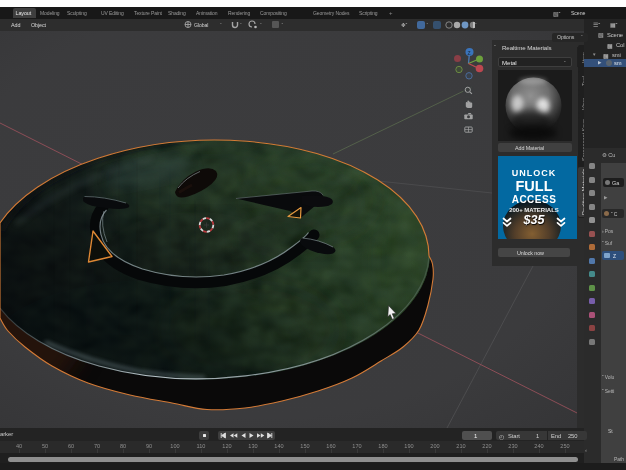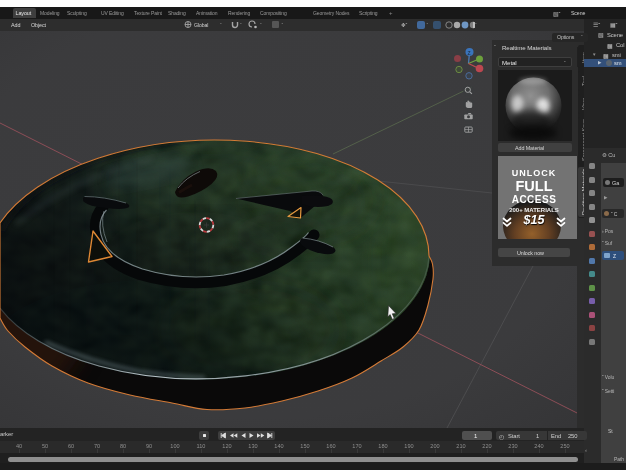"UNLOCK" div.abs { background: #737373 -> #0369a1 }
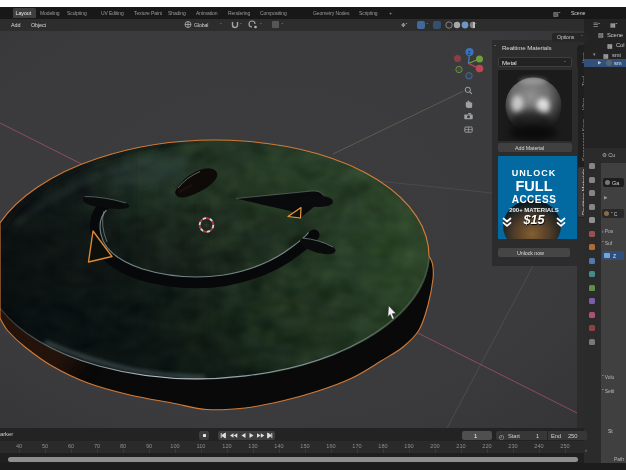"$15" div.abs { text: $15 -> $35 }
